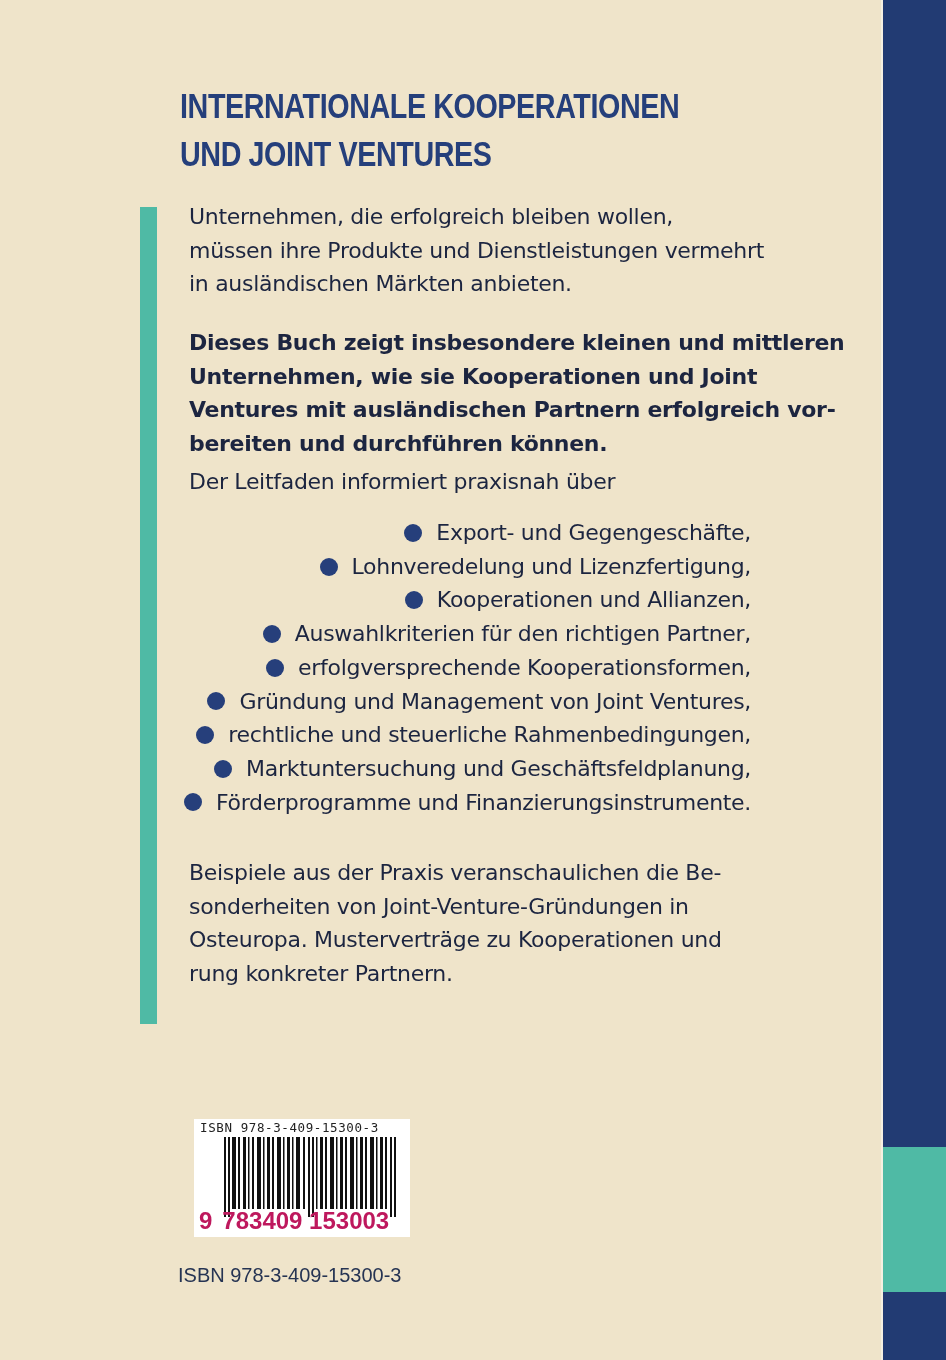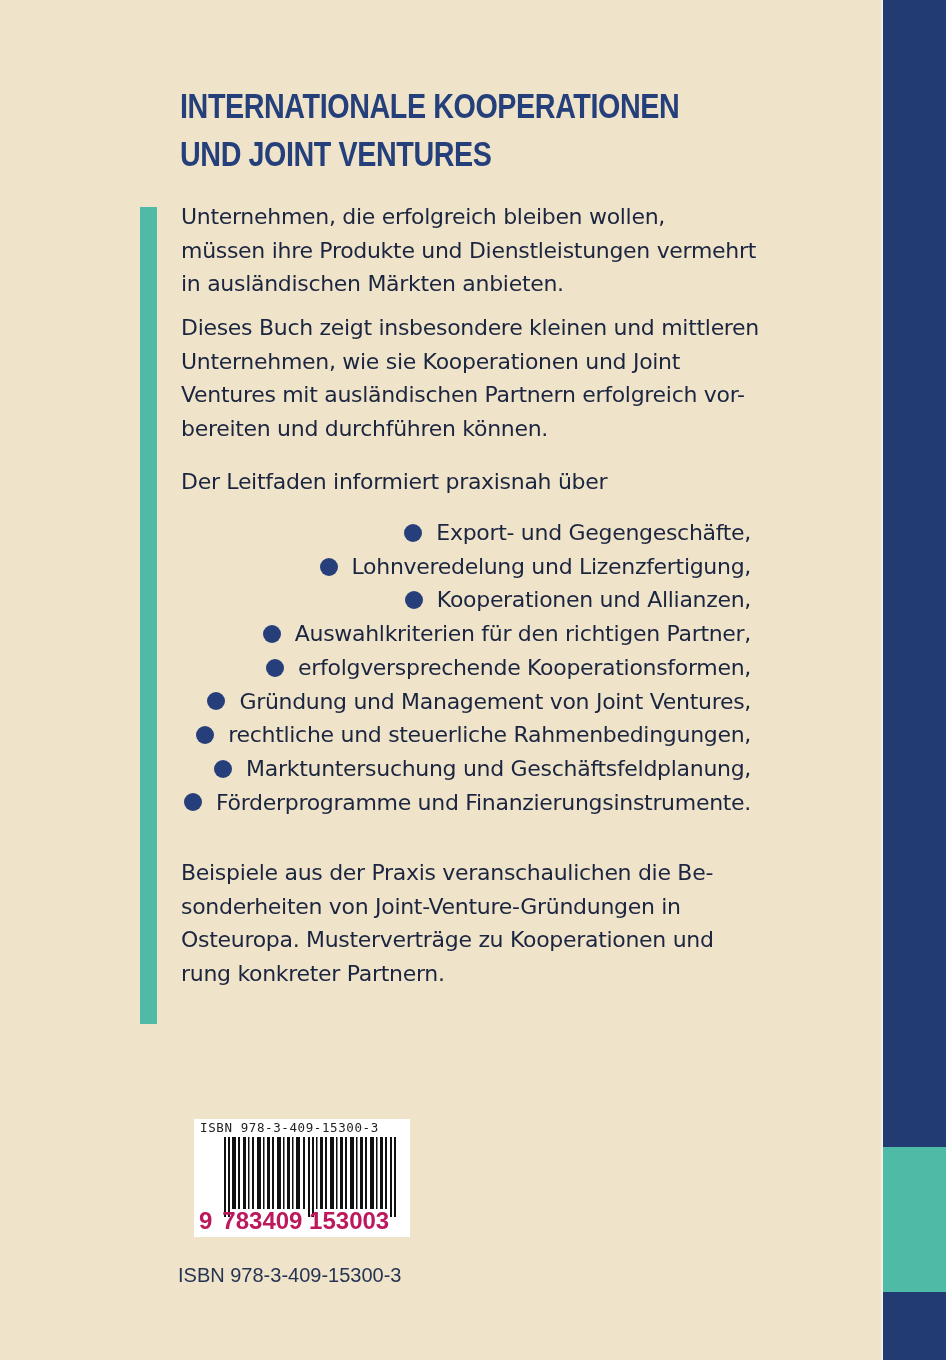"Unternehmen, die erfolgreich bleiben" .body-text span.line { margin-left: none -> 8px }
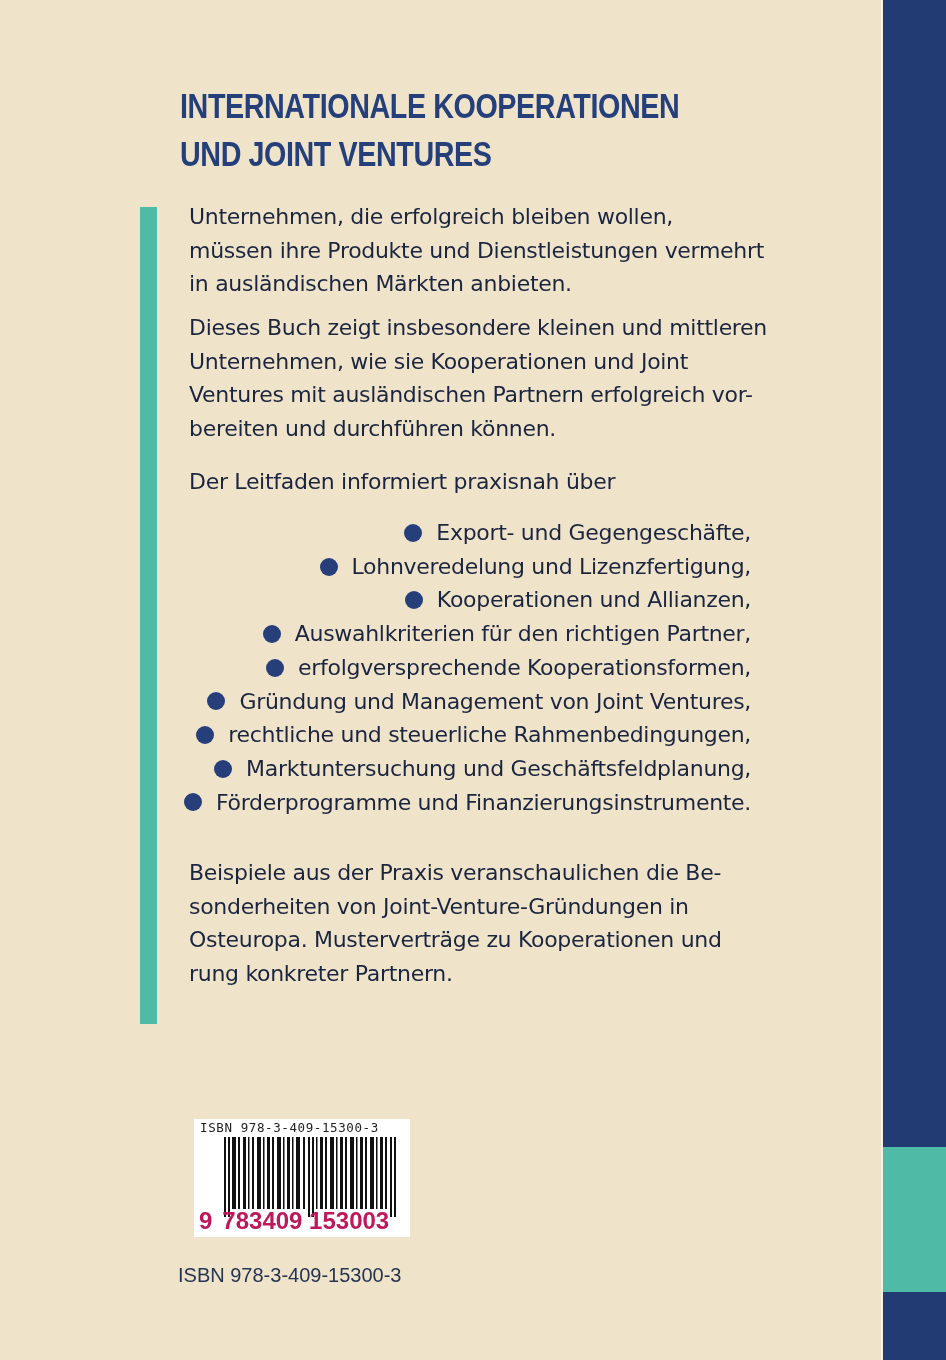"Dieses Buch zeigt insbesondere kleinen" .p2 { font-weight: none -> bold; top: 311px -> 326px }
